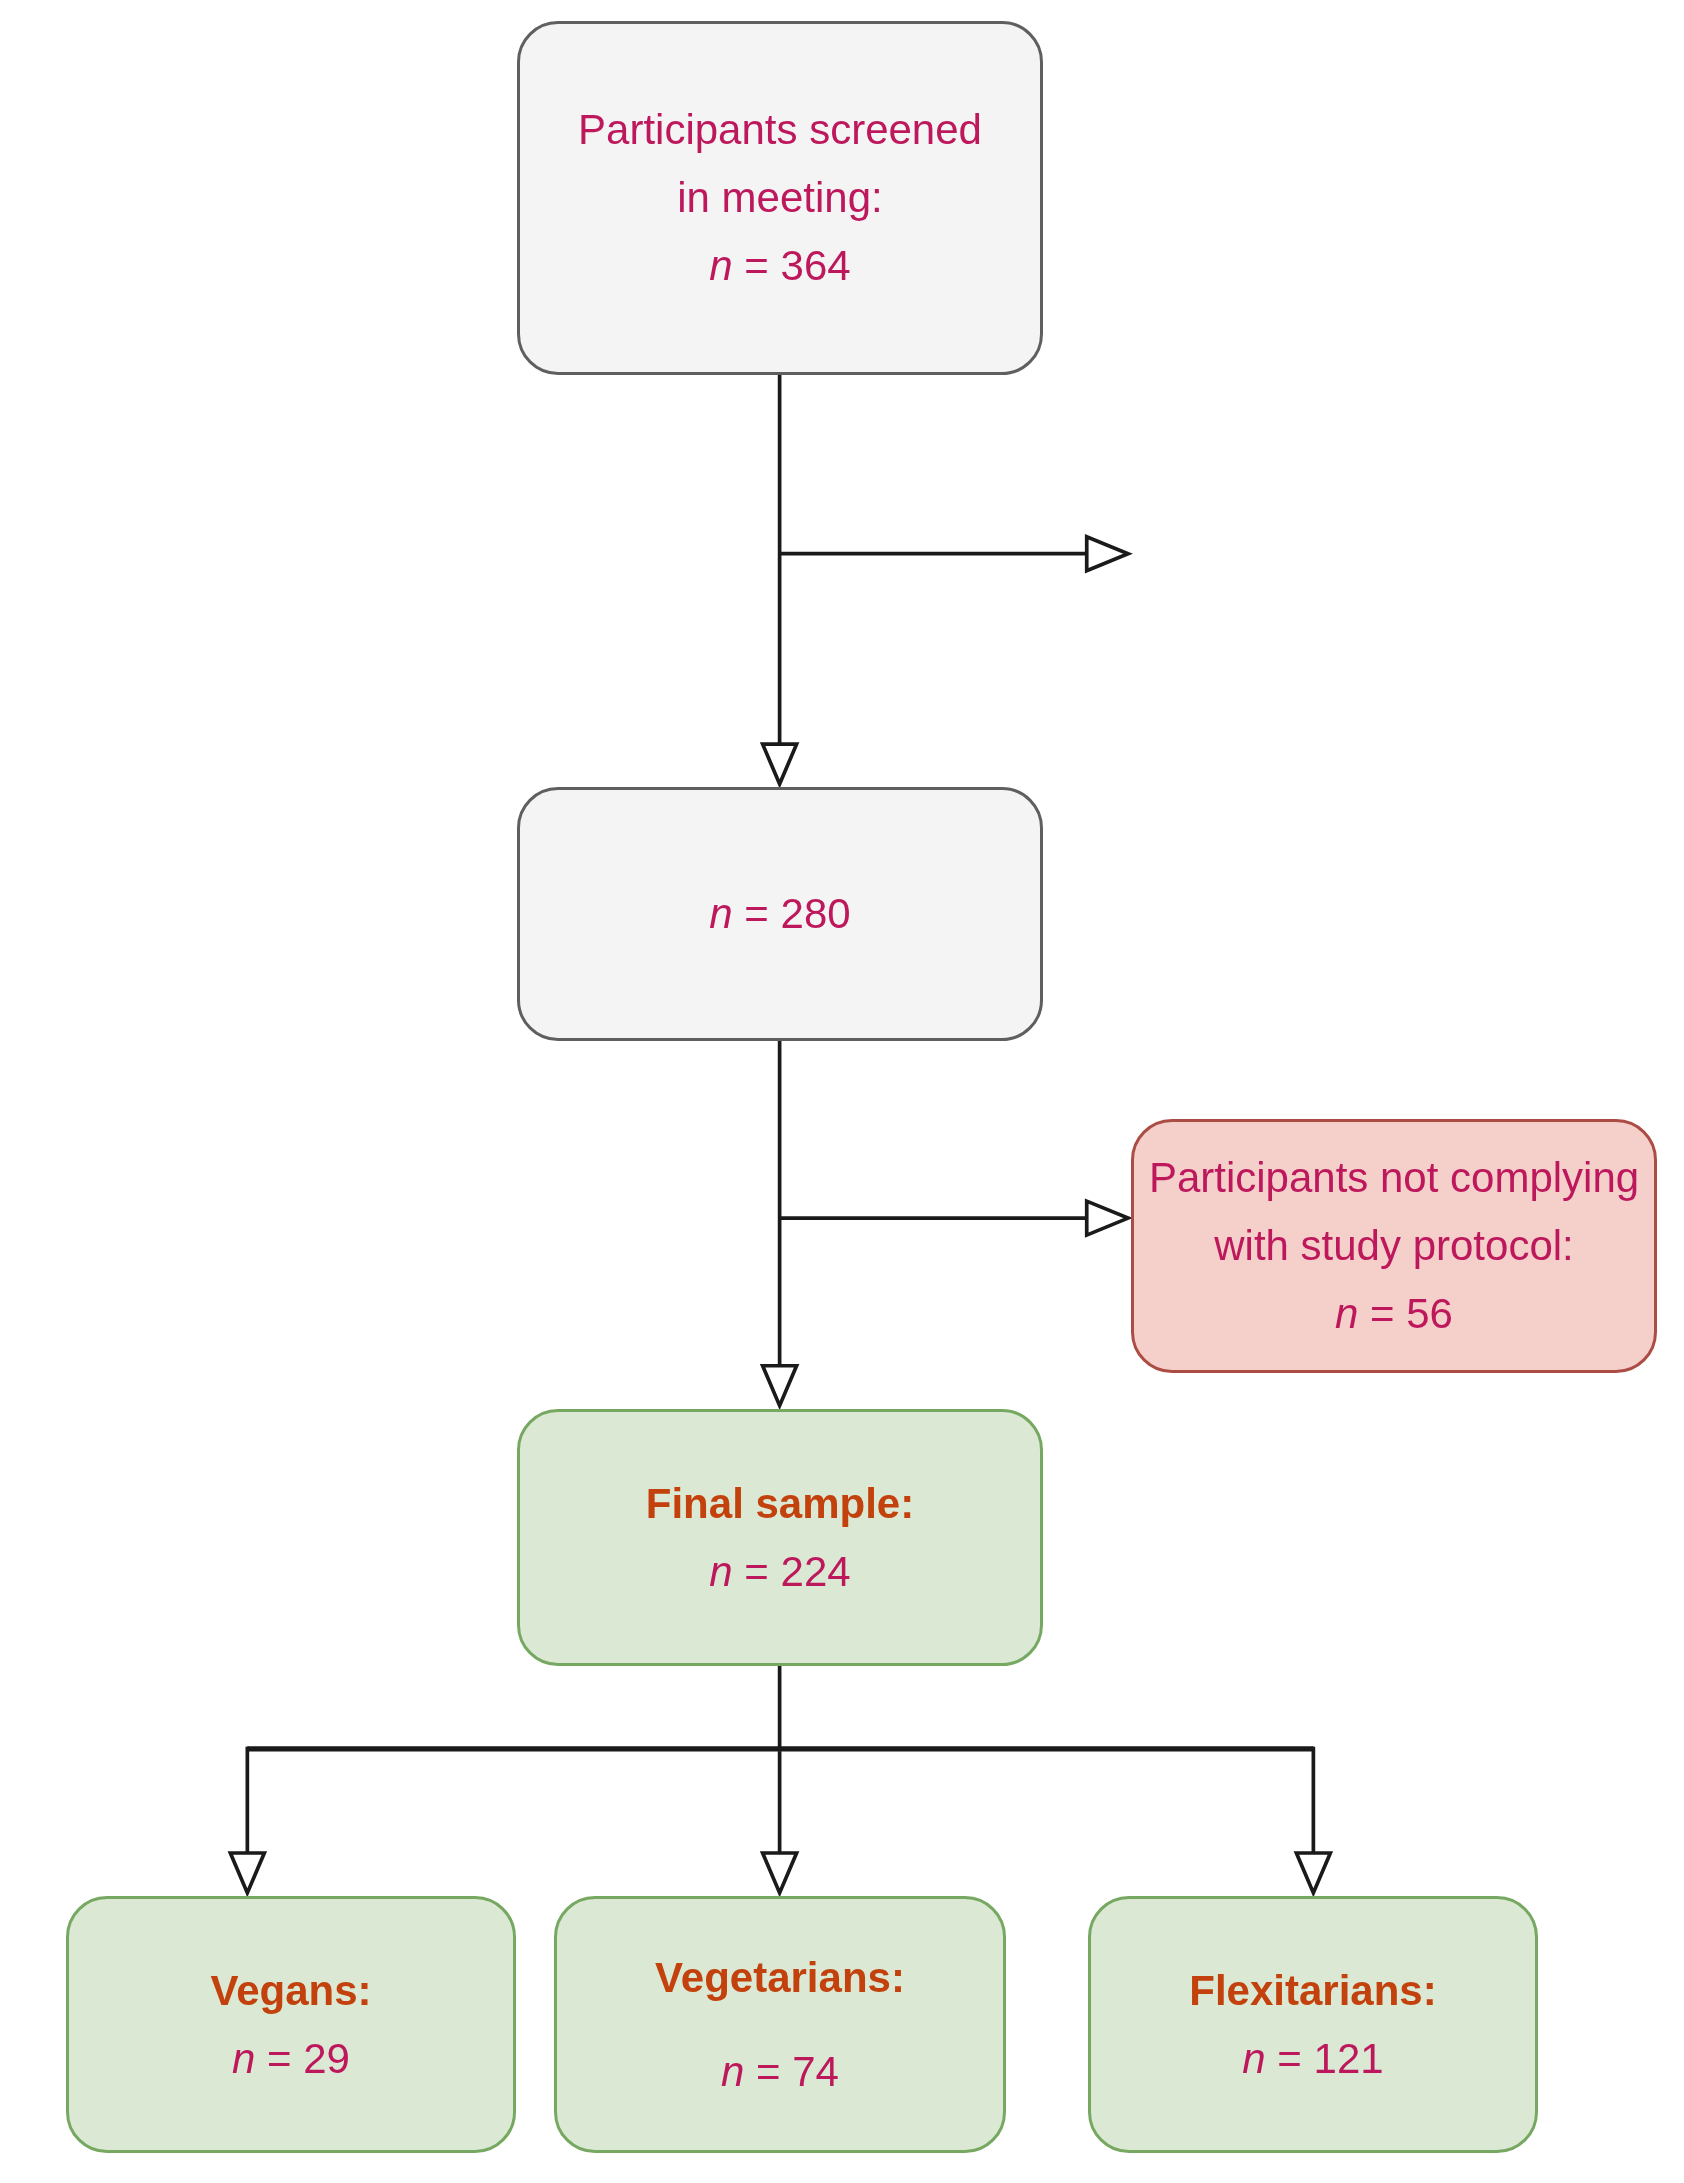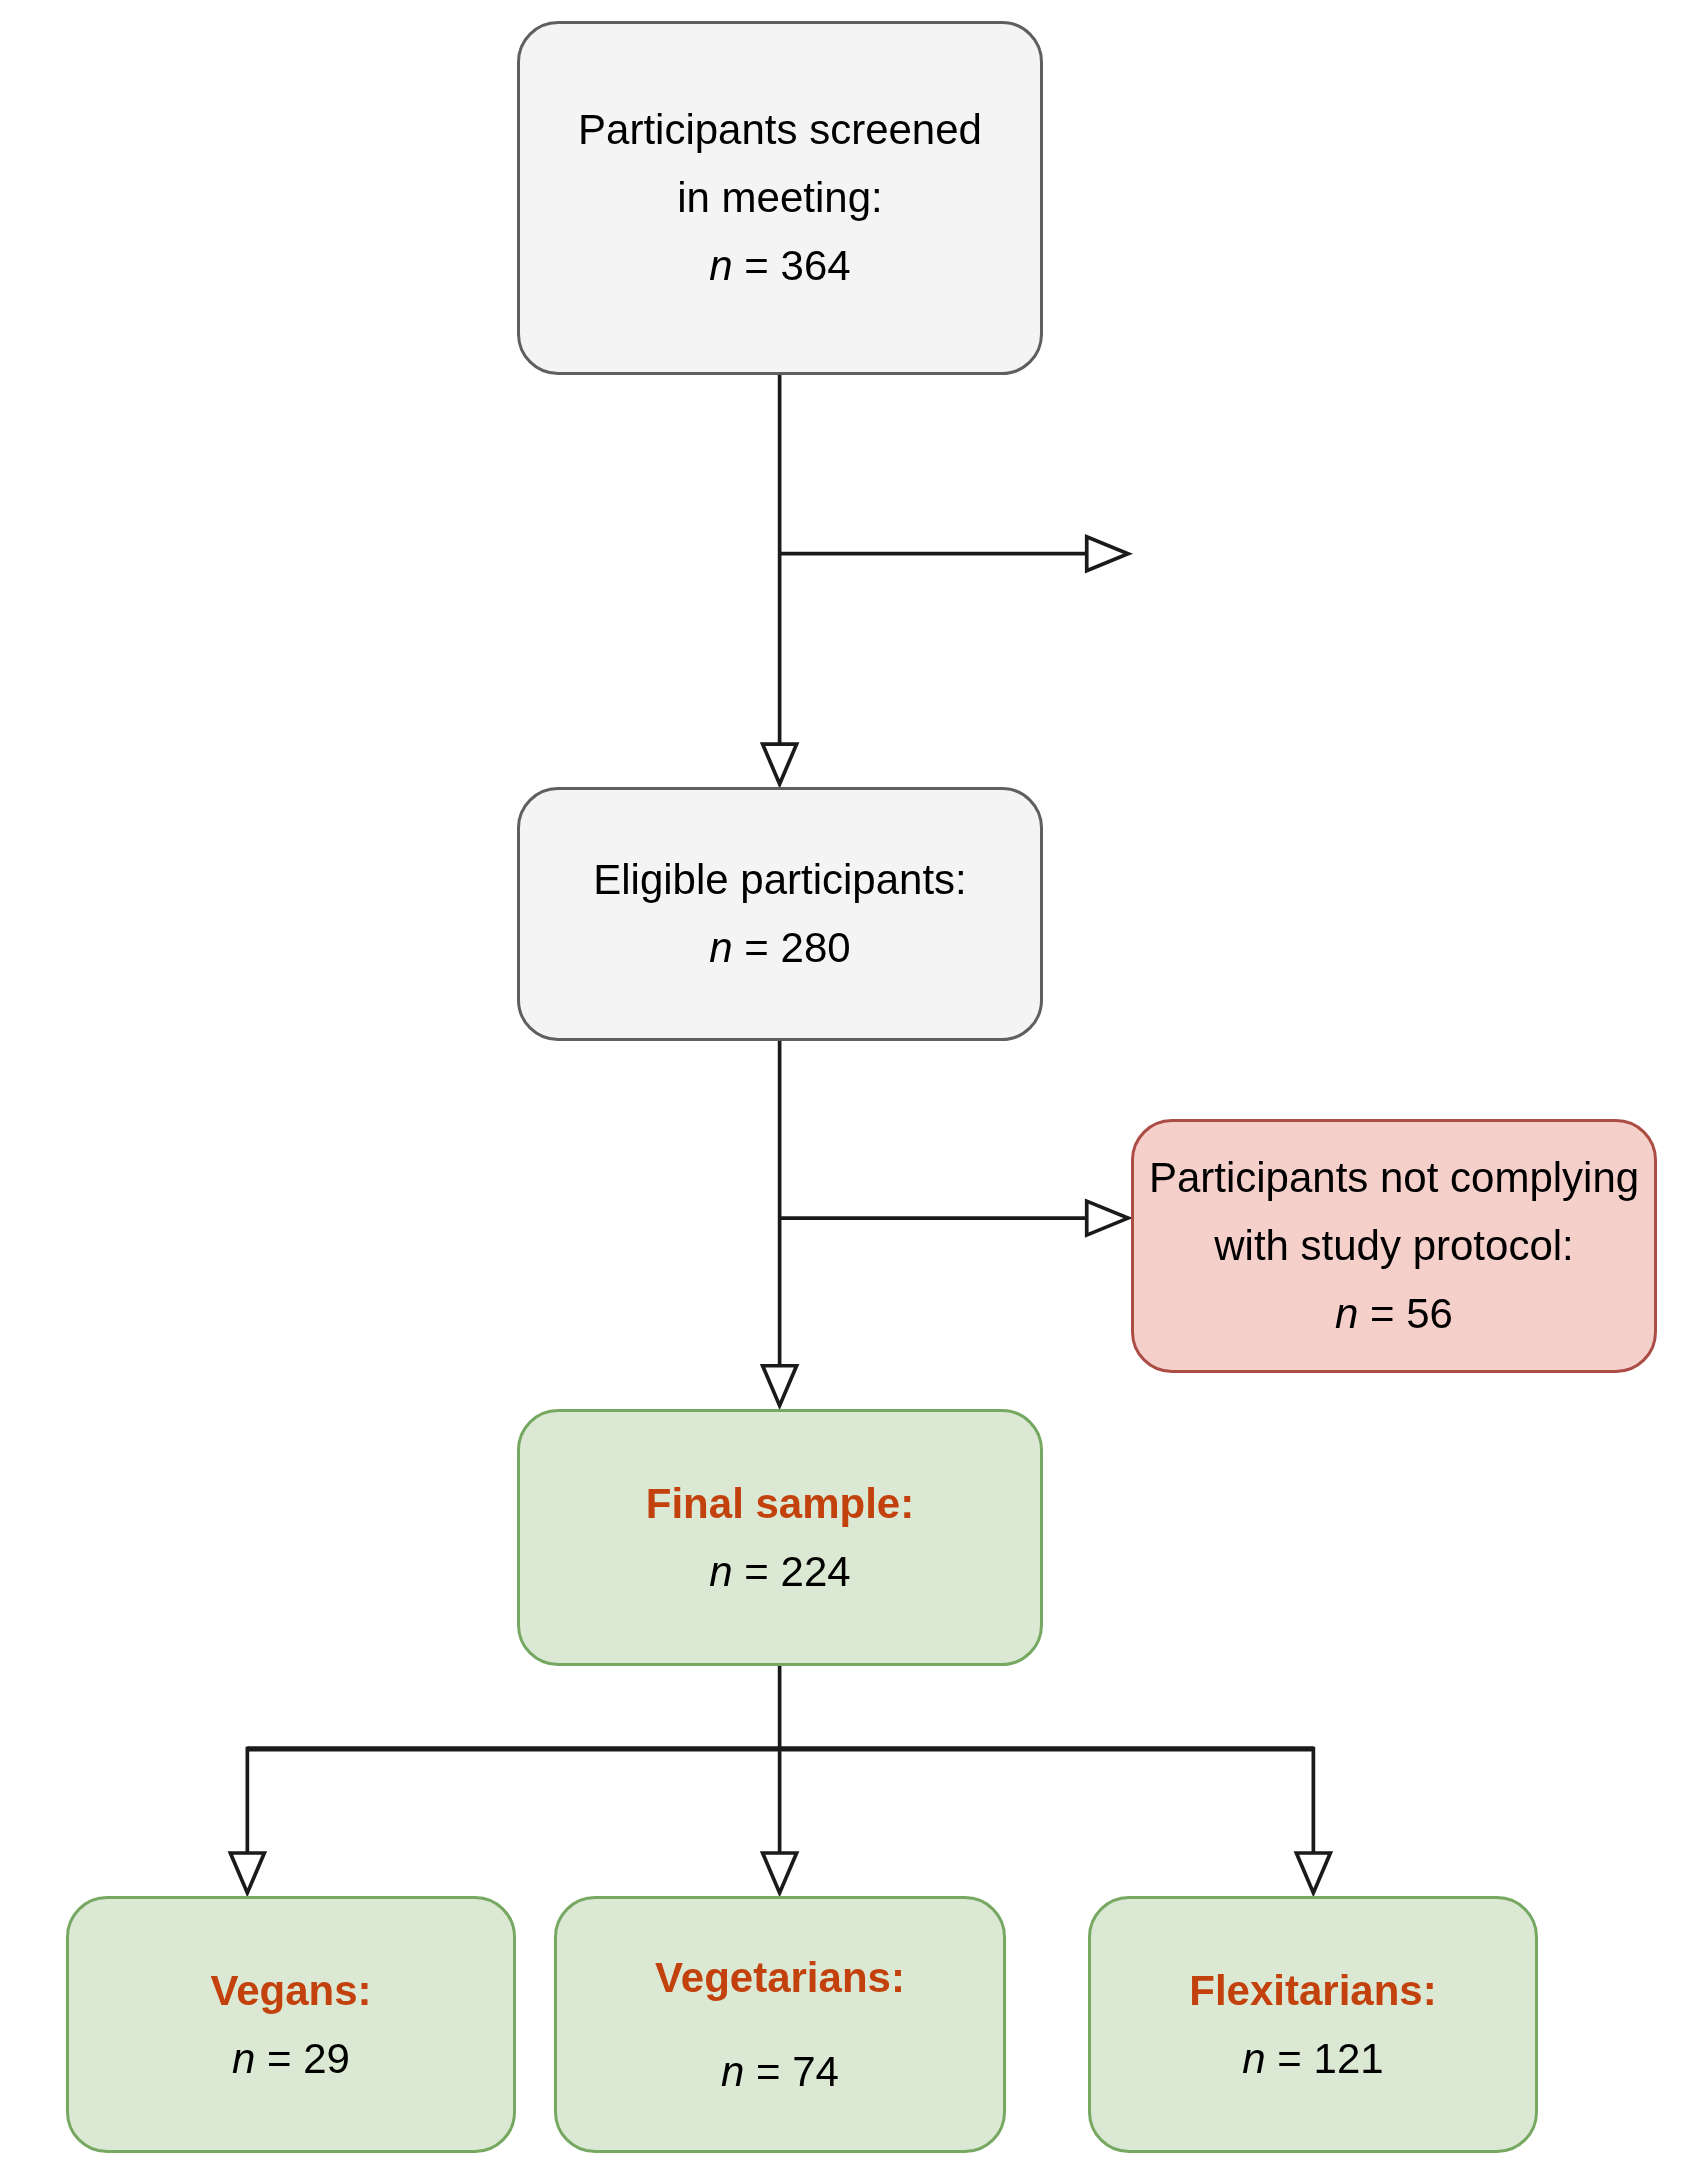"Participants screened" .line { color: #000000 -> #be185d }
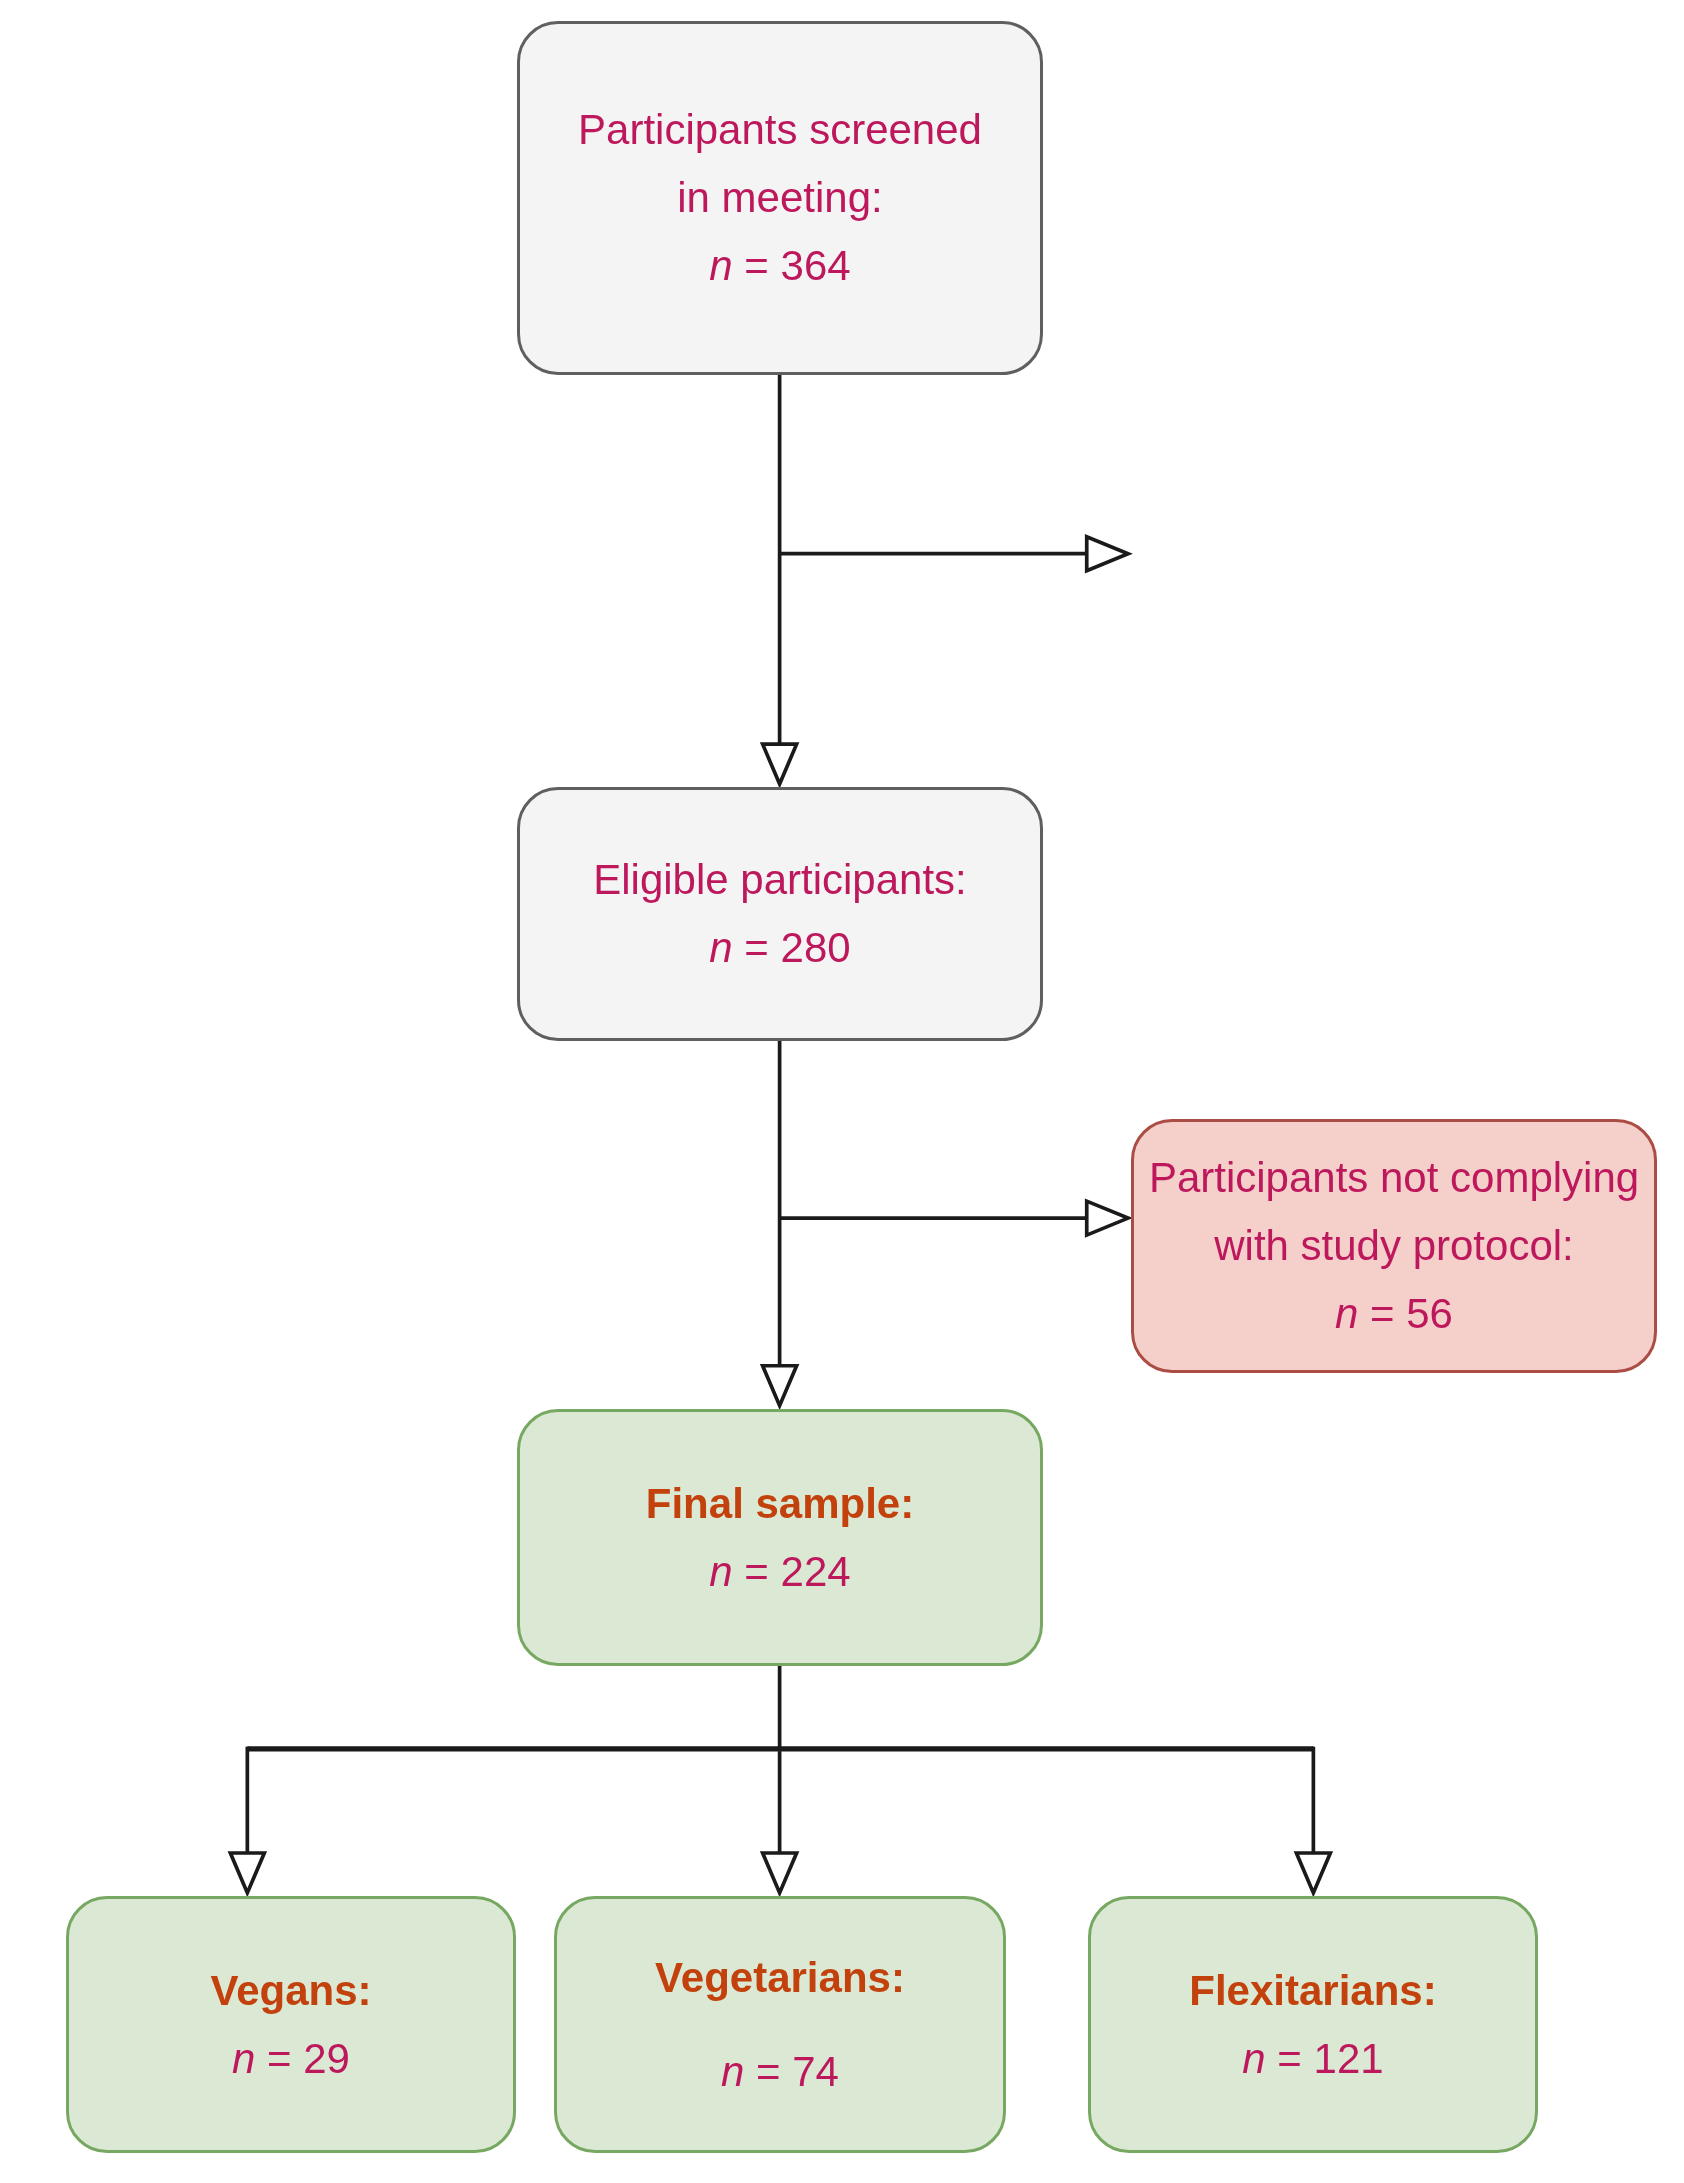"Eligible participants:" div.line { html: <div>Eligible participants:</div> -> none }
